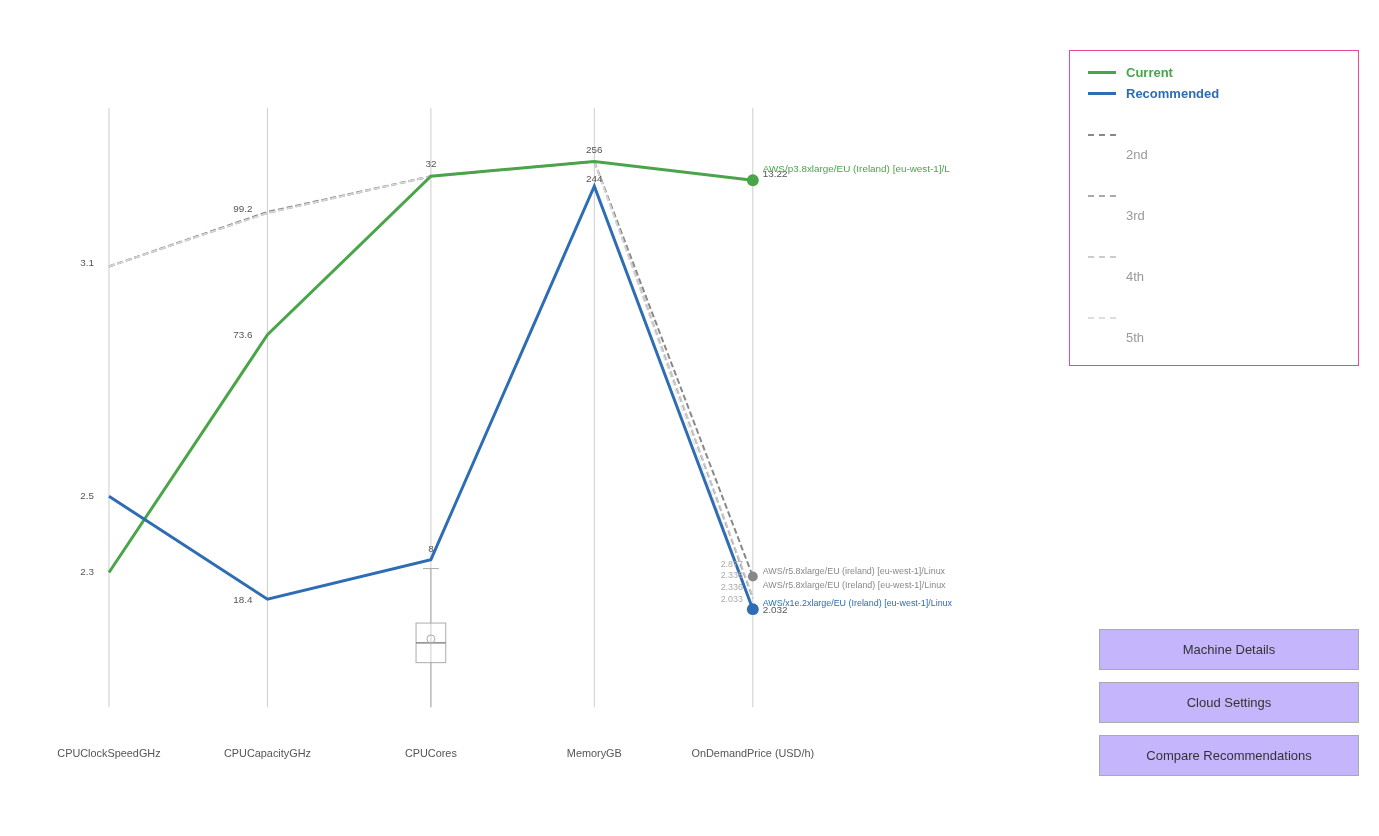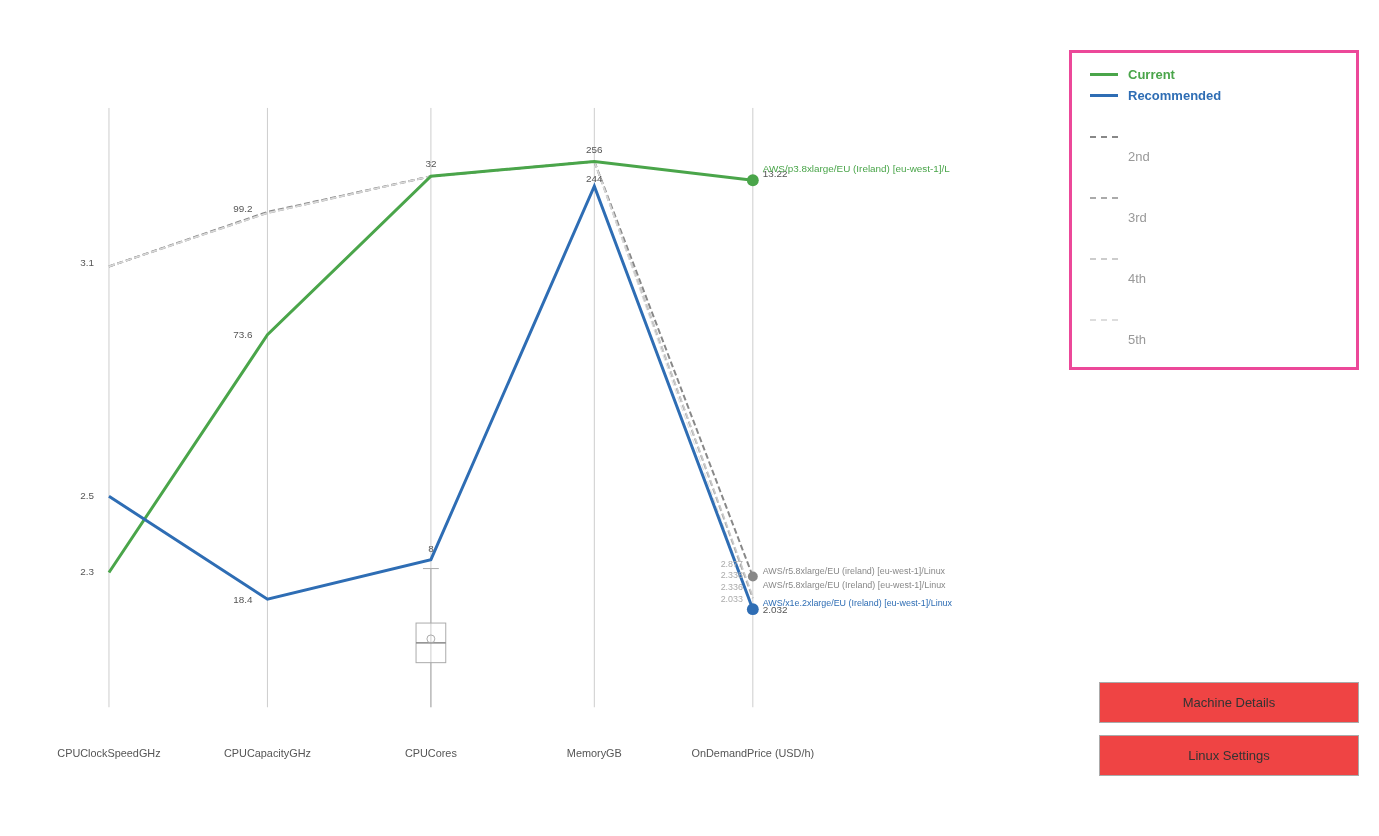"Current" .legend-box { border: 3px solid #ec4899 -> 1px solid #ec4899 }
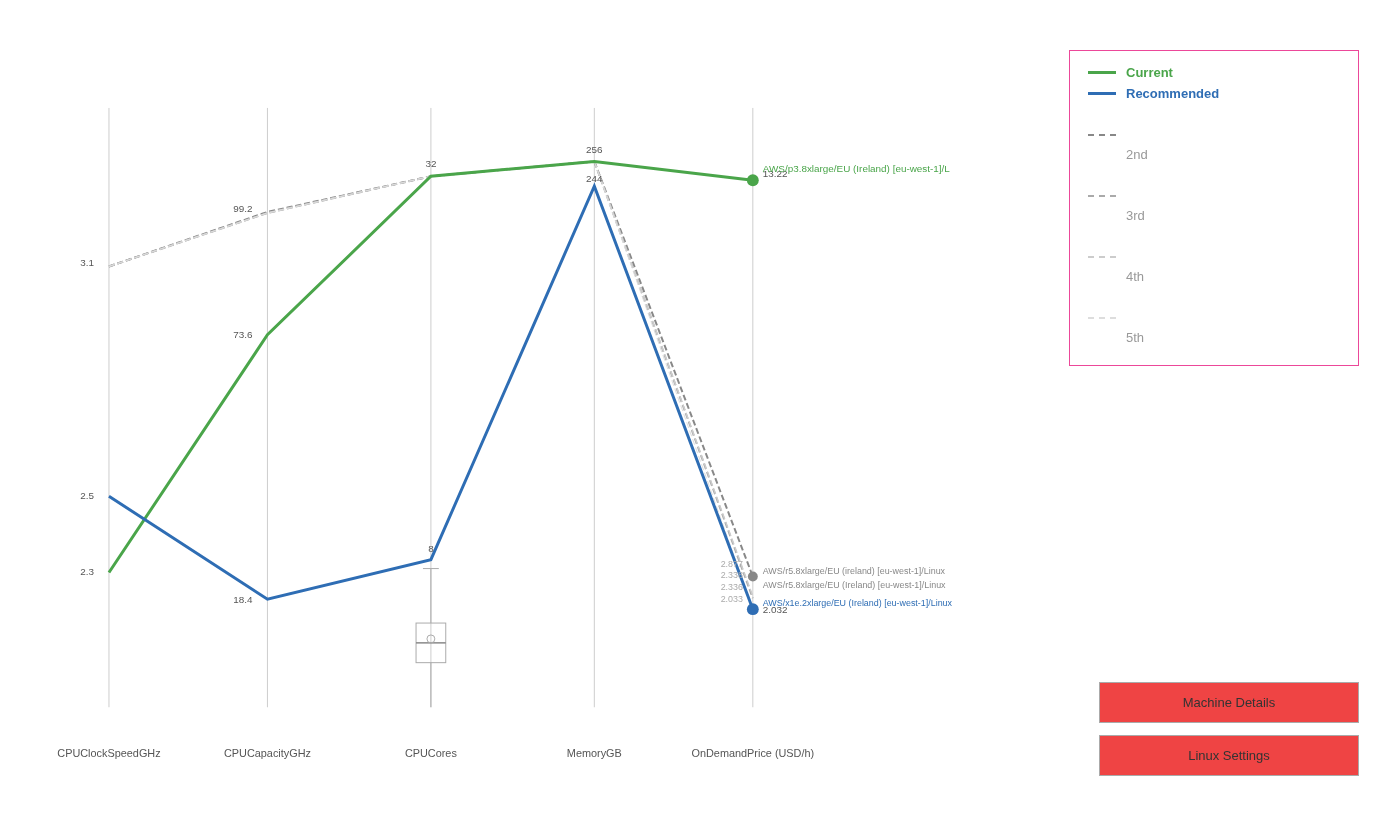"Machine Details" .action-button { background: #ef4444 -> #c4b5fd }
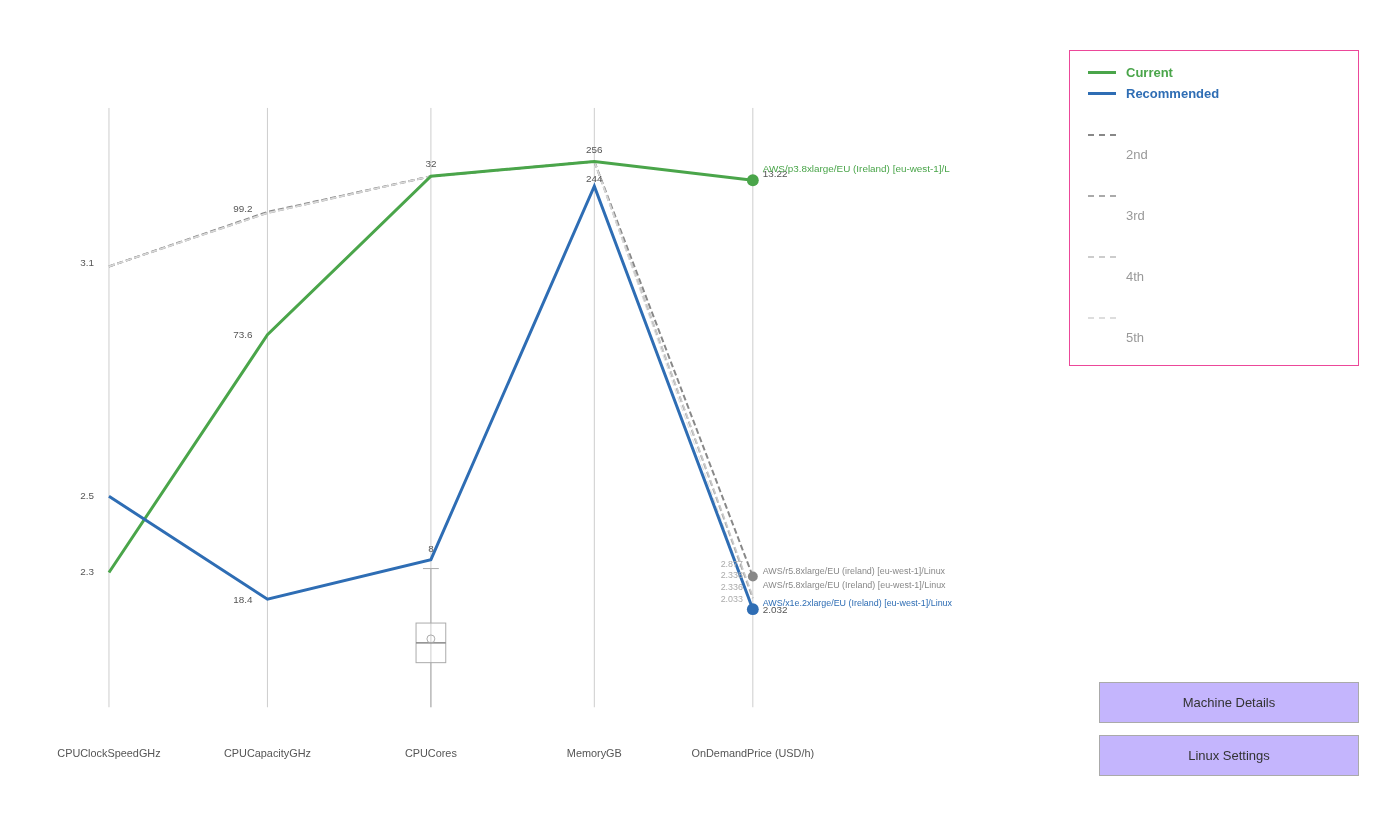"Linux Settings" button.action-button { text: Linux -> Cloud }
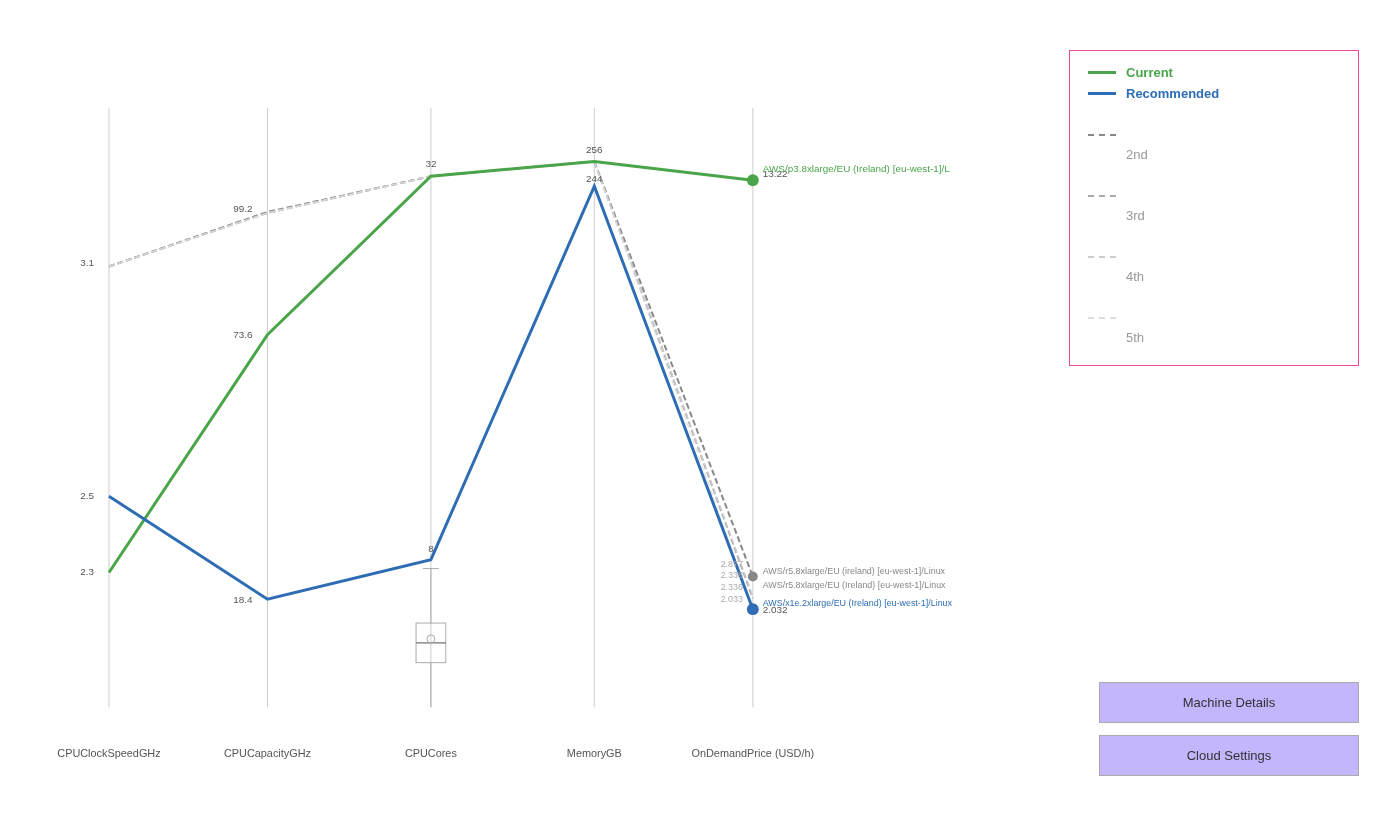"Compare Recommendations" button.action-button { html: none -> <button>Compare Recommendations</button> }
